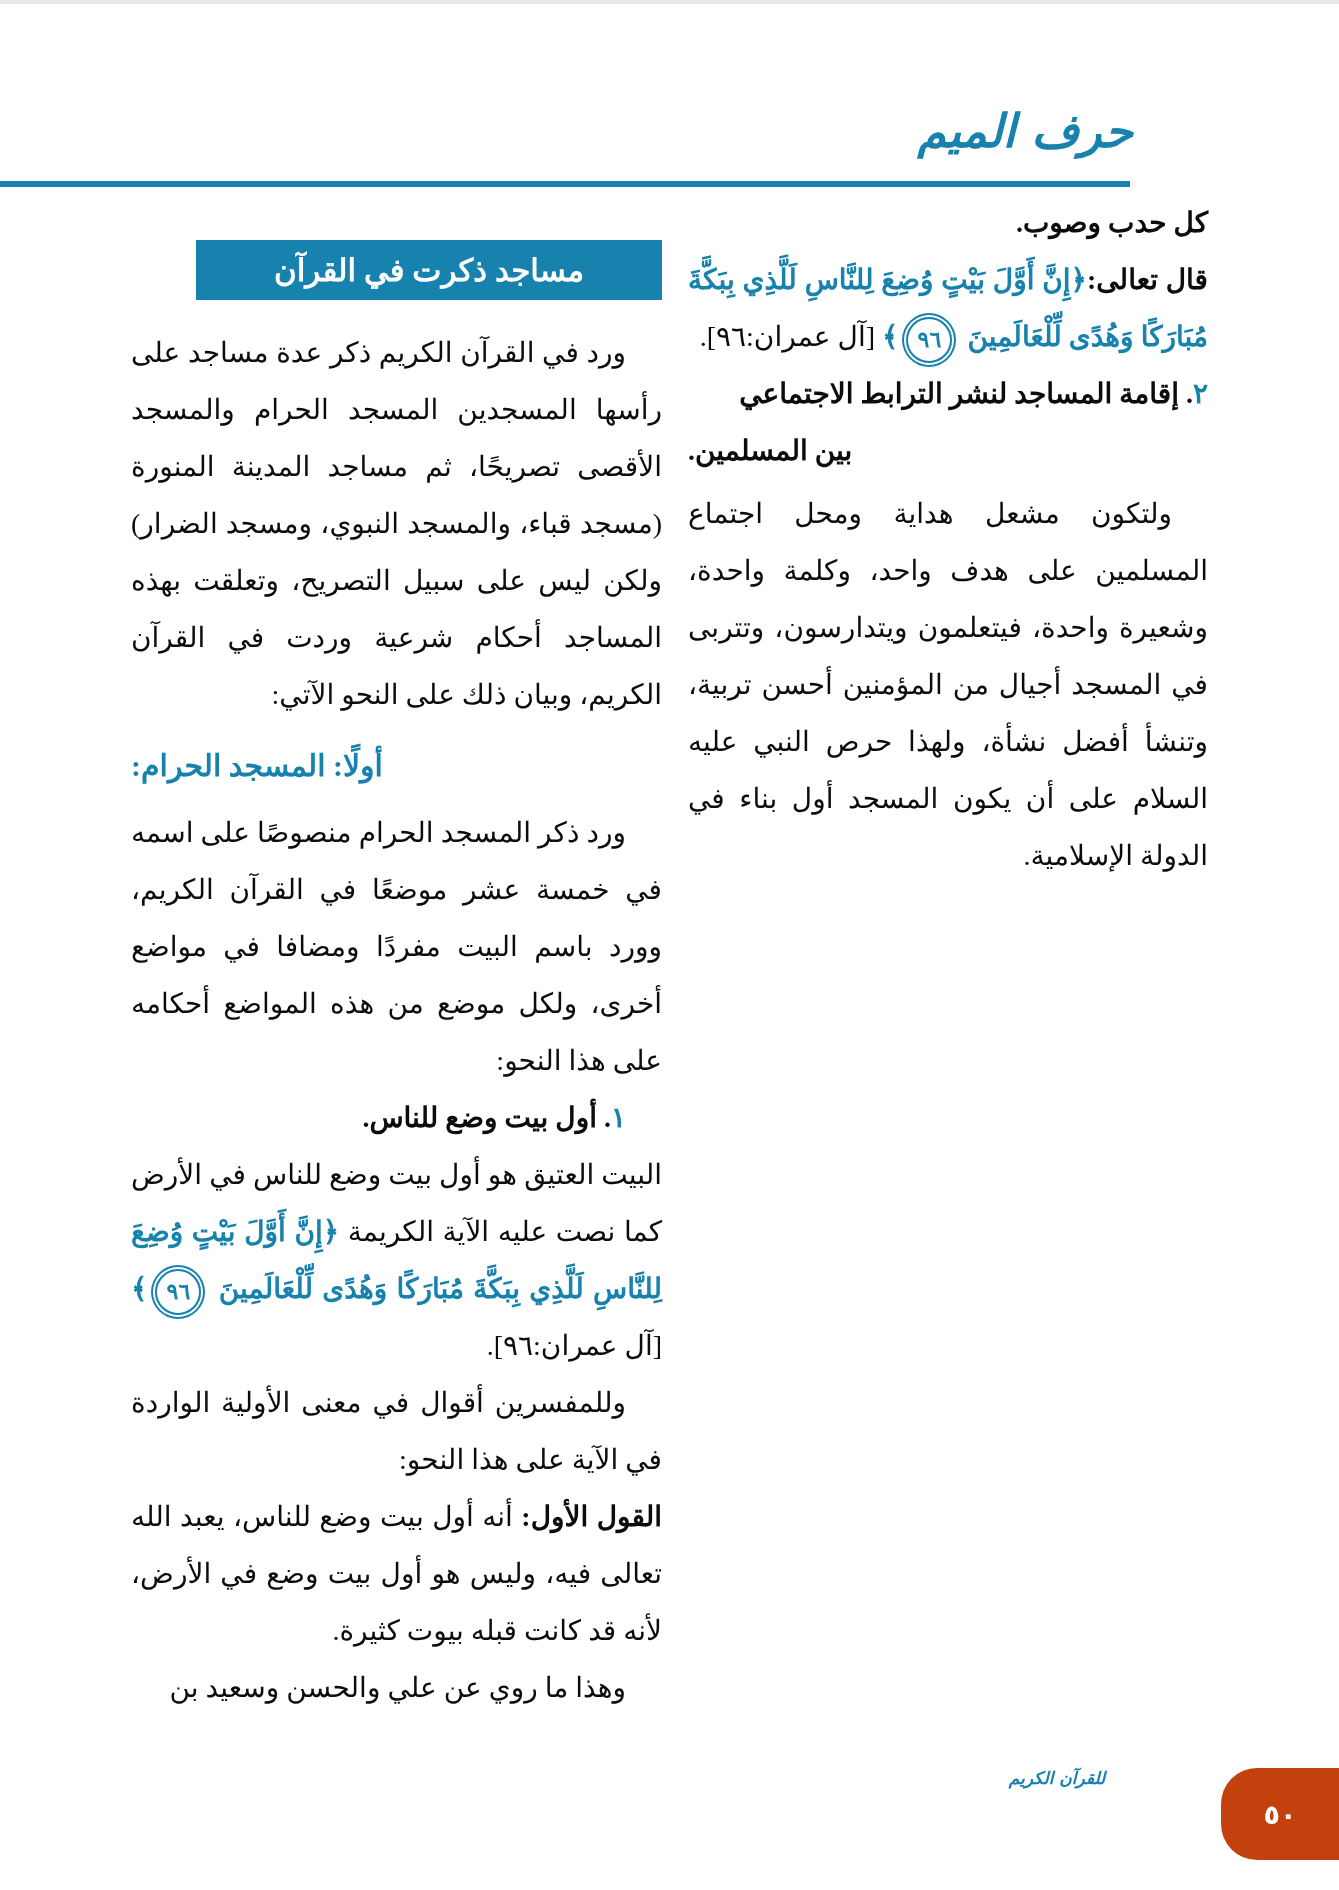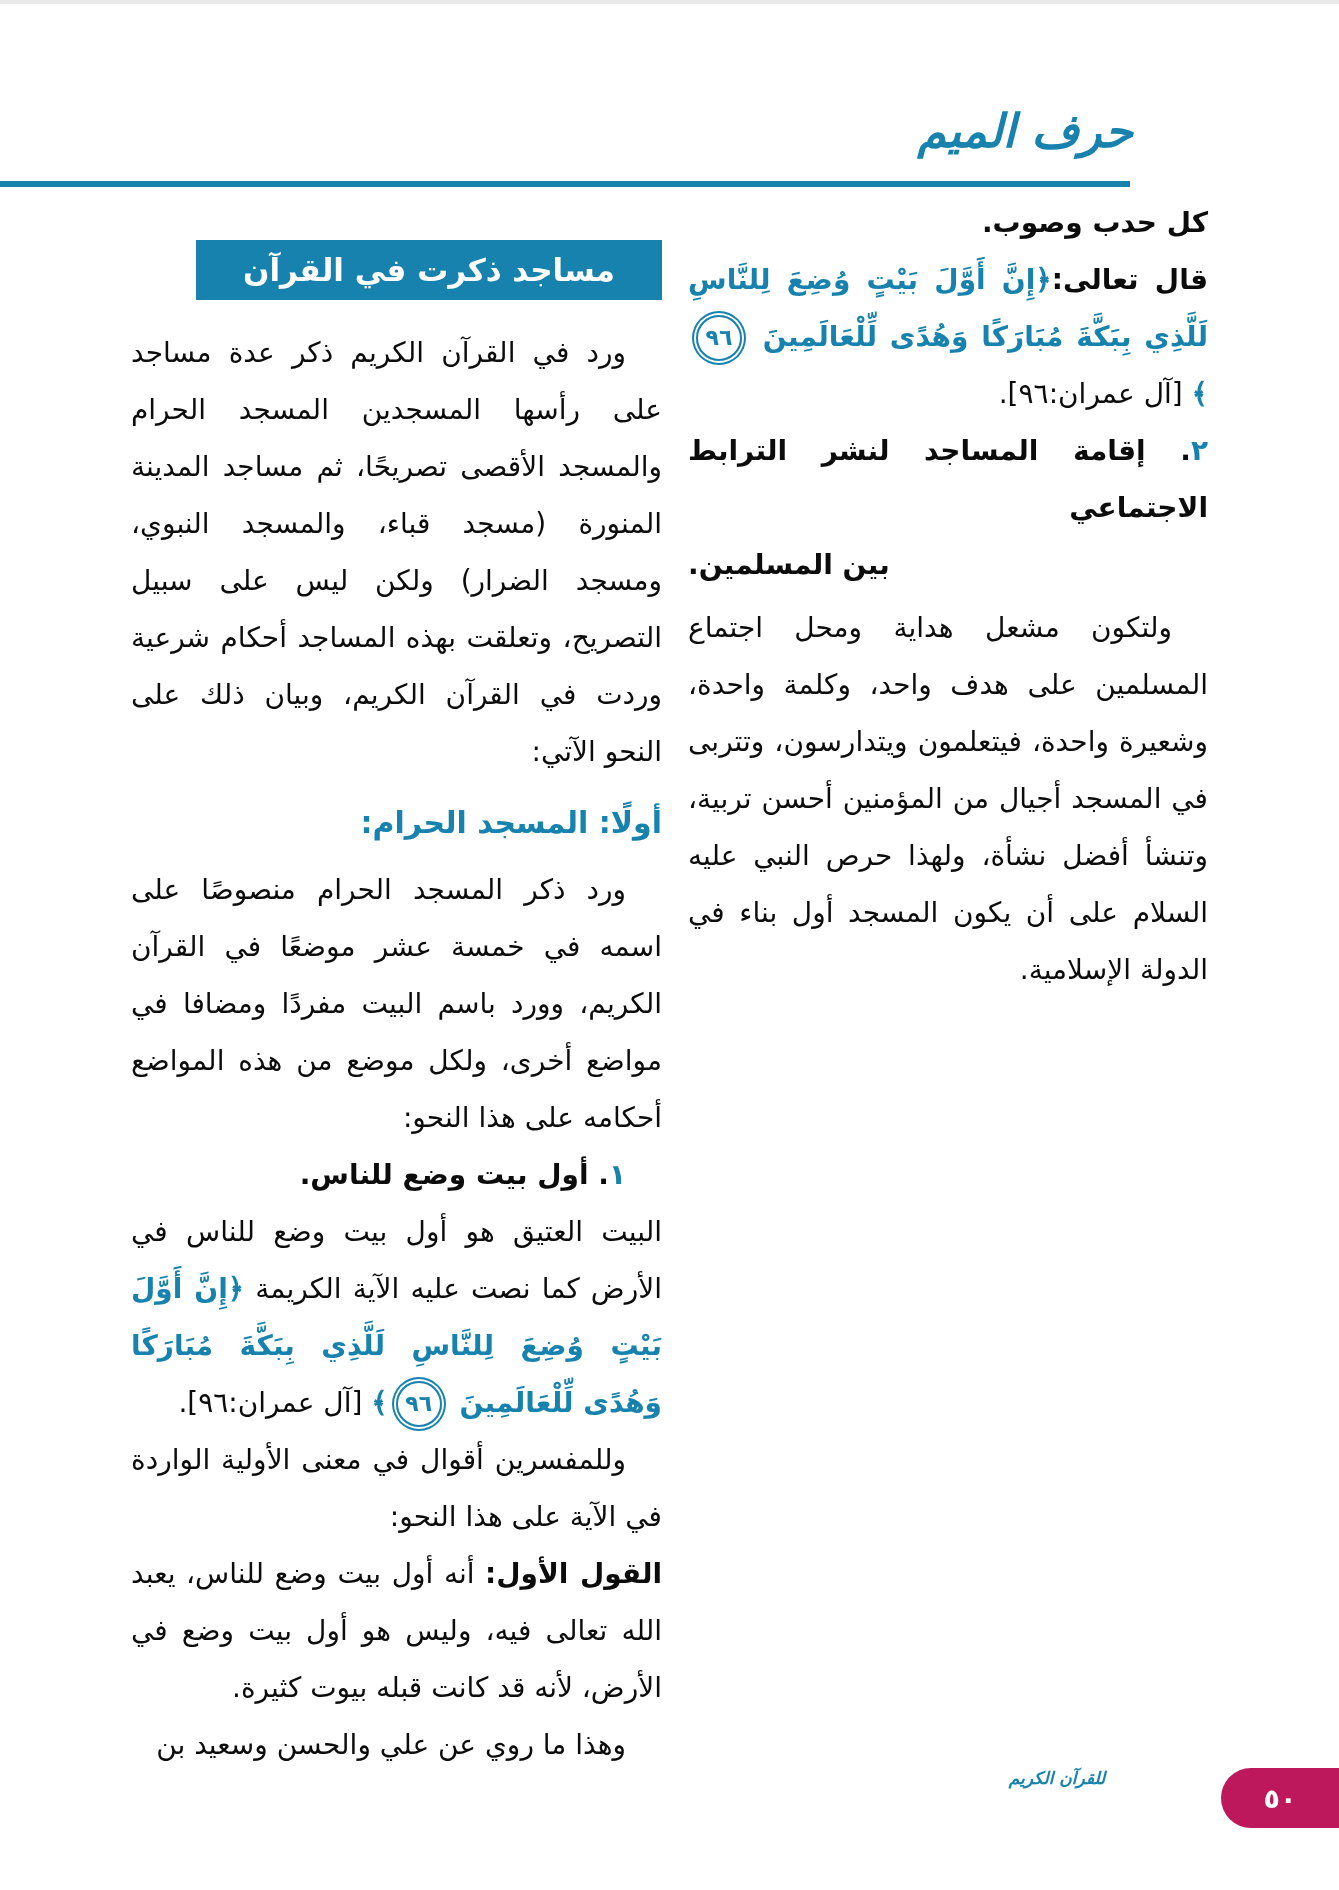"كل حدب وصوب." .columns { font-family: none -> Liberation Serif, serif }
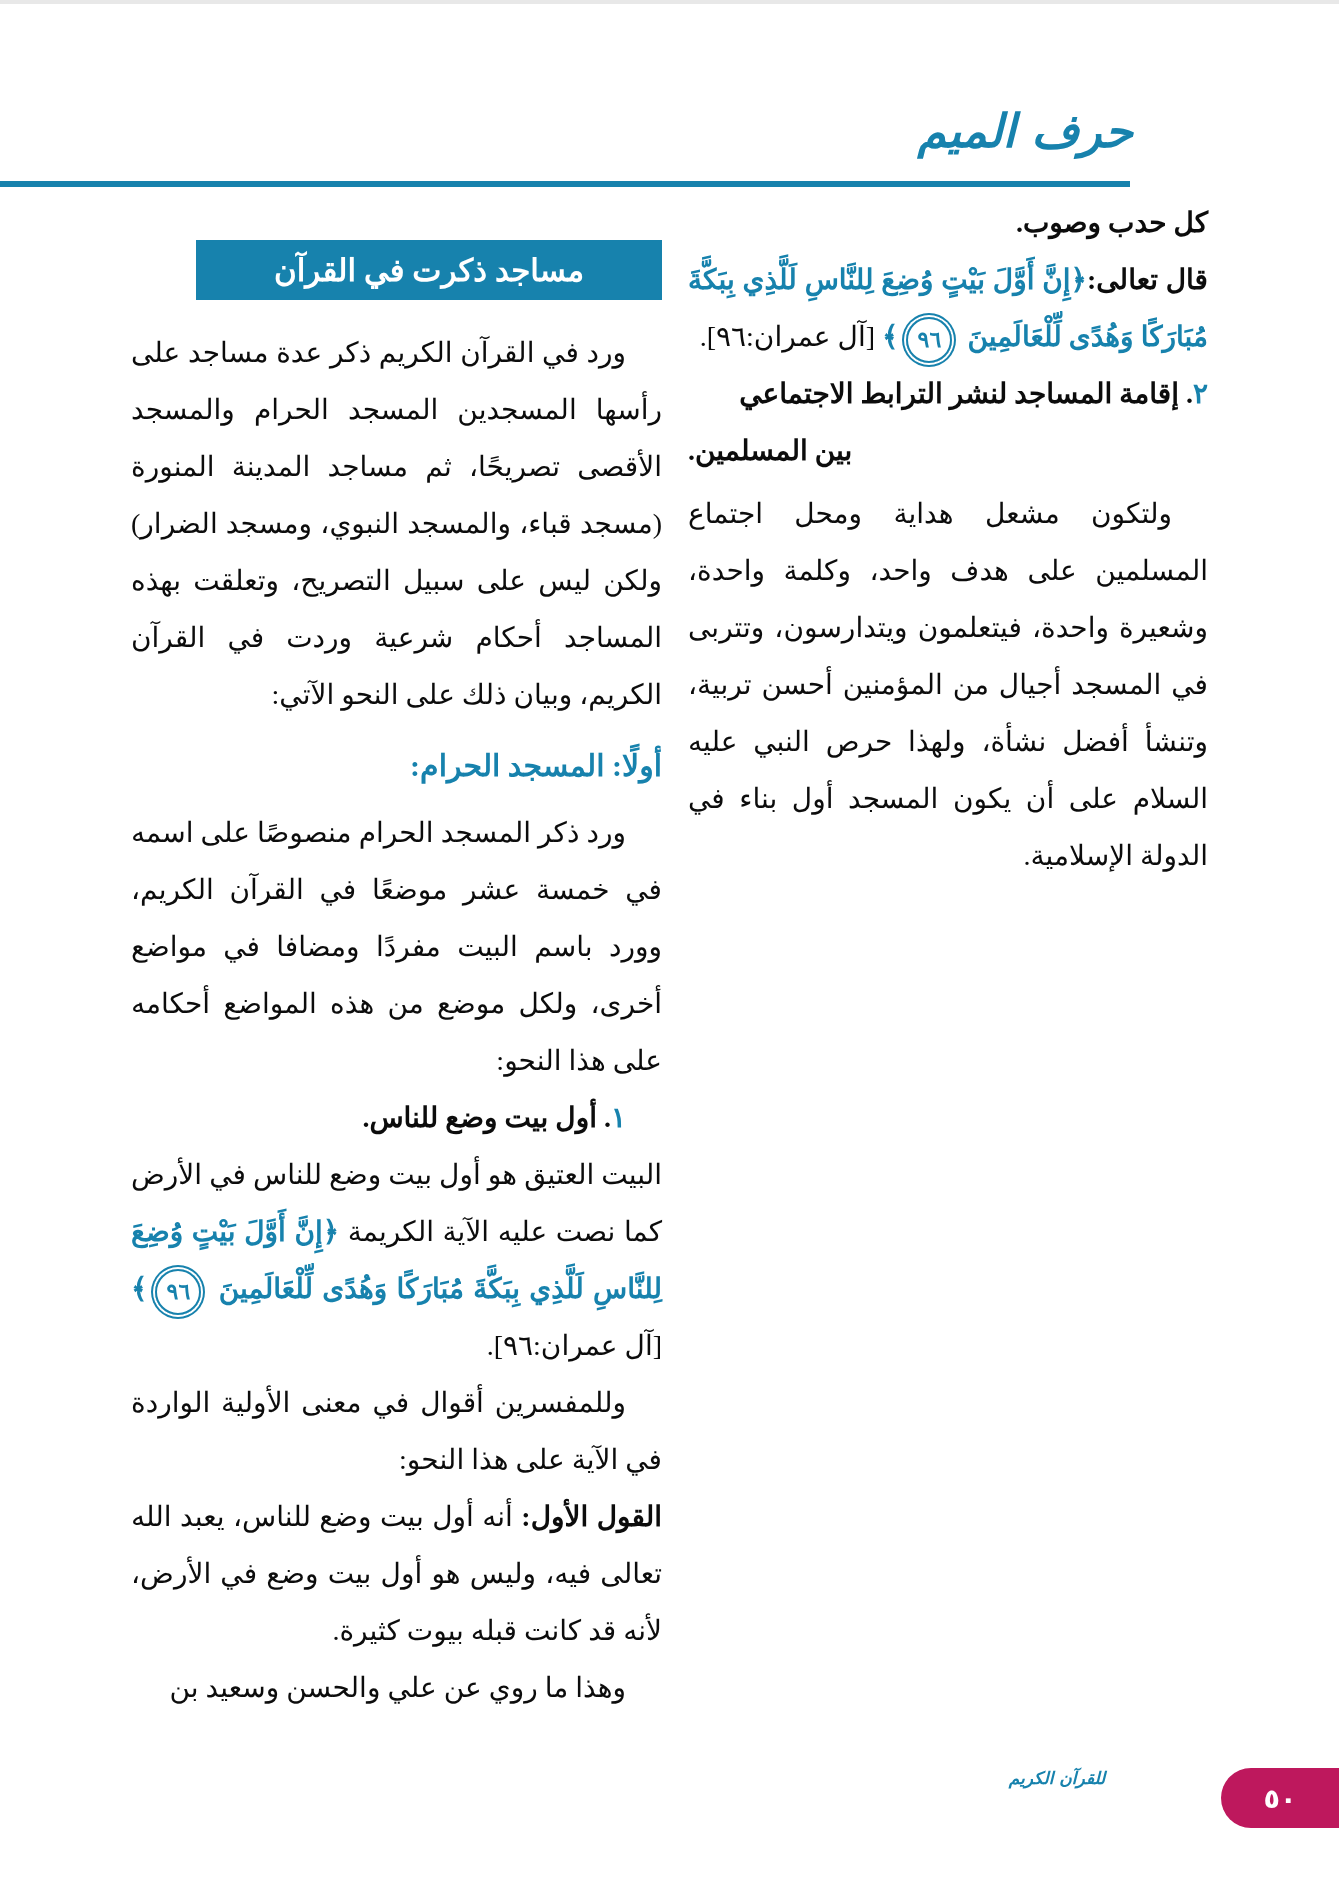"أولًا: المسجد الحرام:" .subheading { text-align: right -> left }
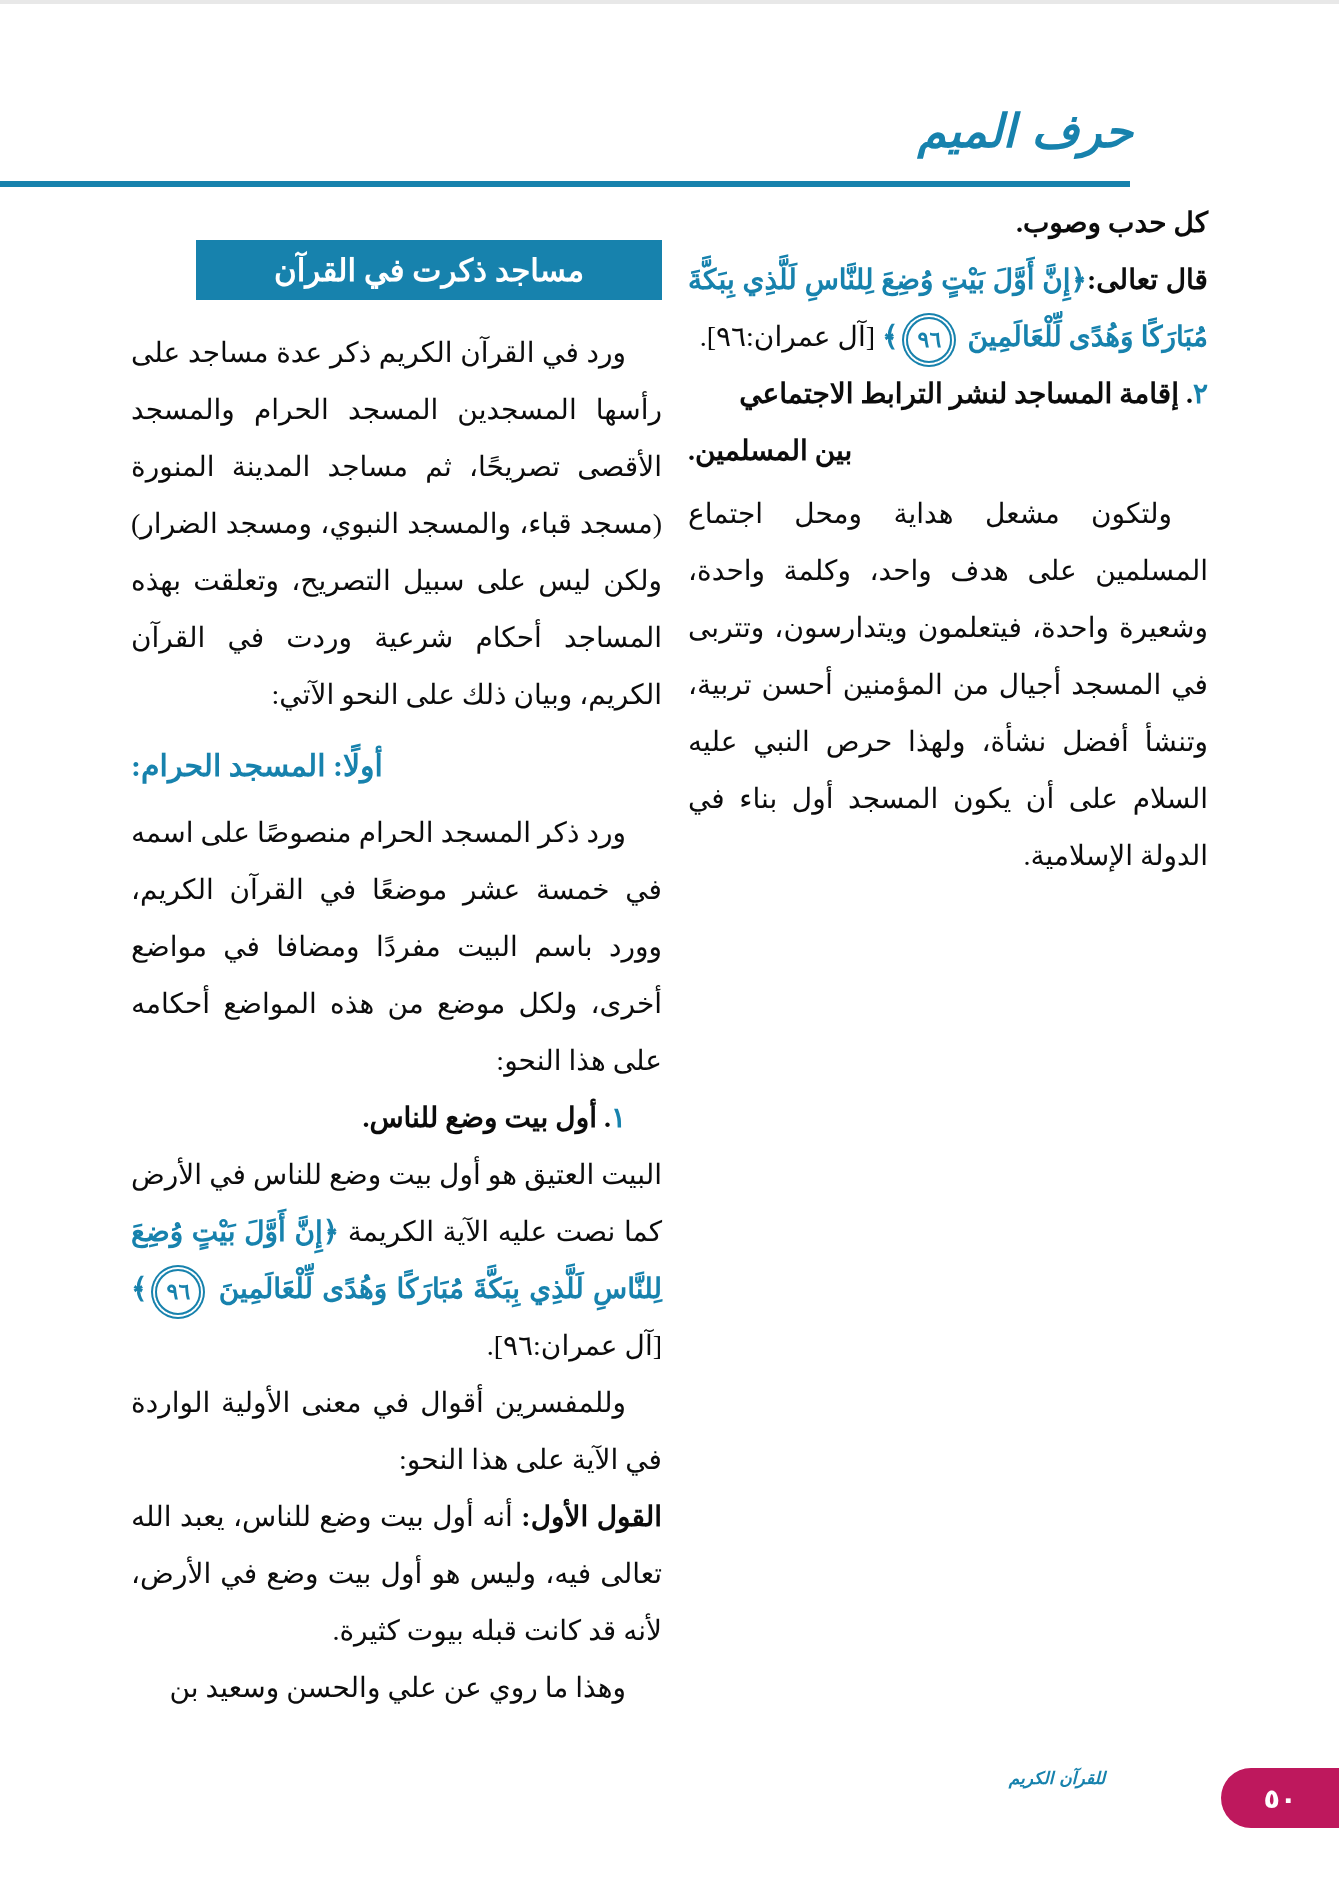"٥٠" .page-badge { background: #be185d -> #c2410c; height: 60px -> 92px }
